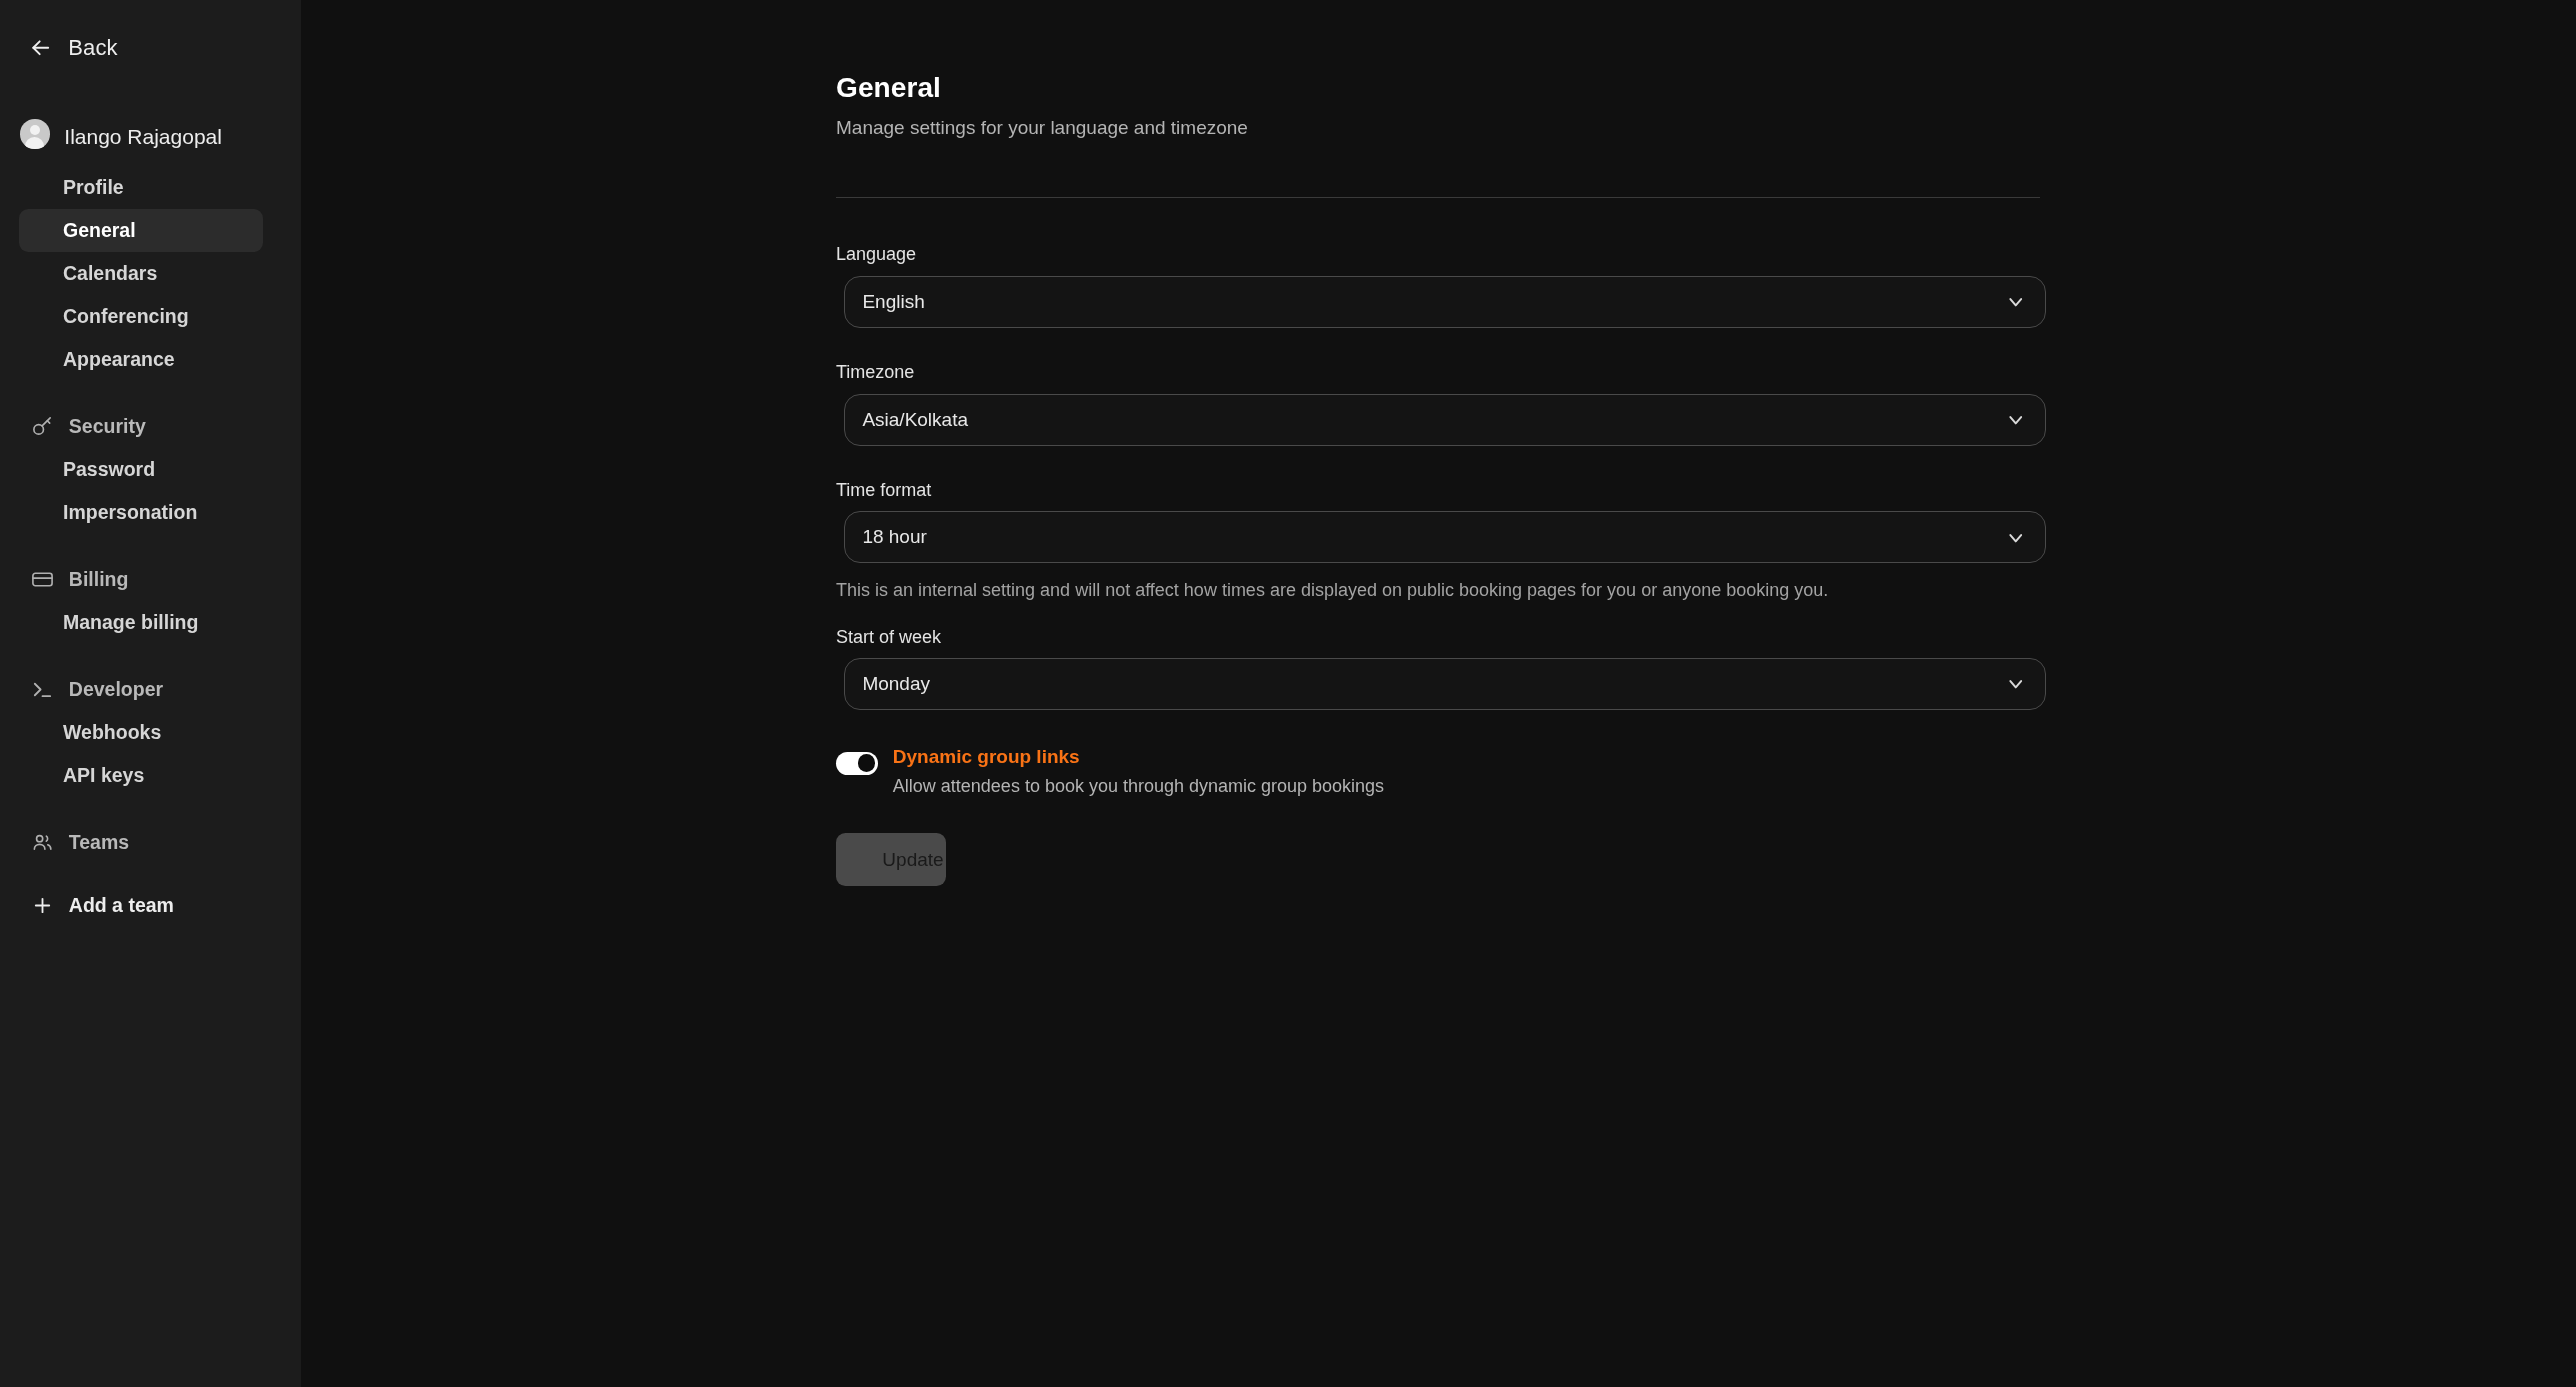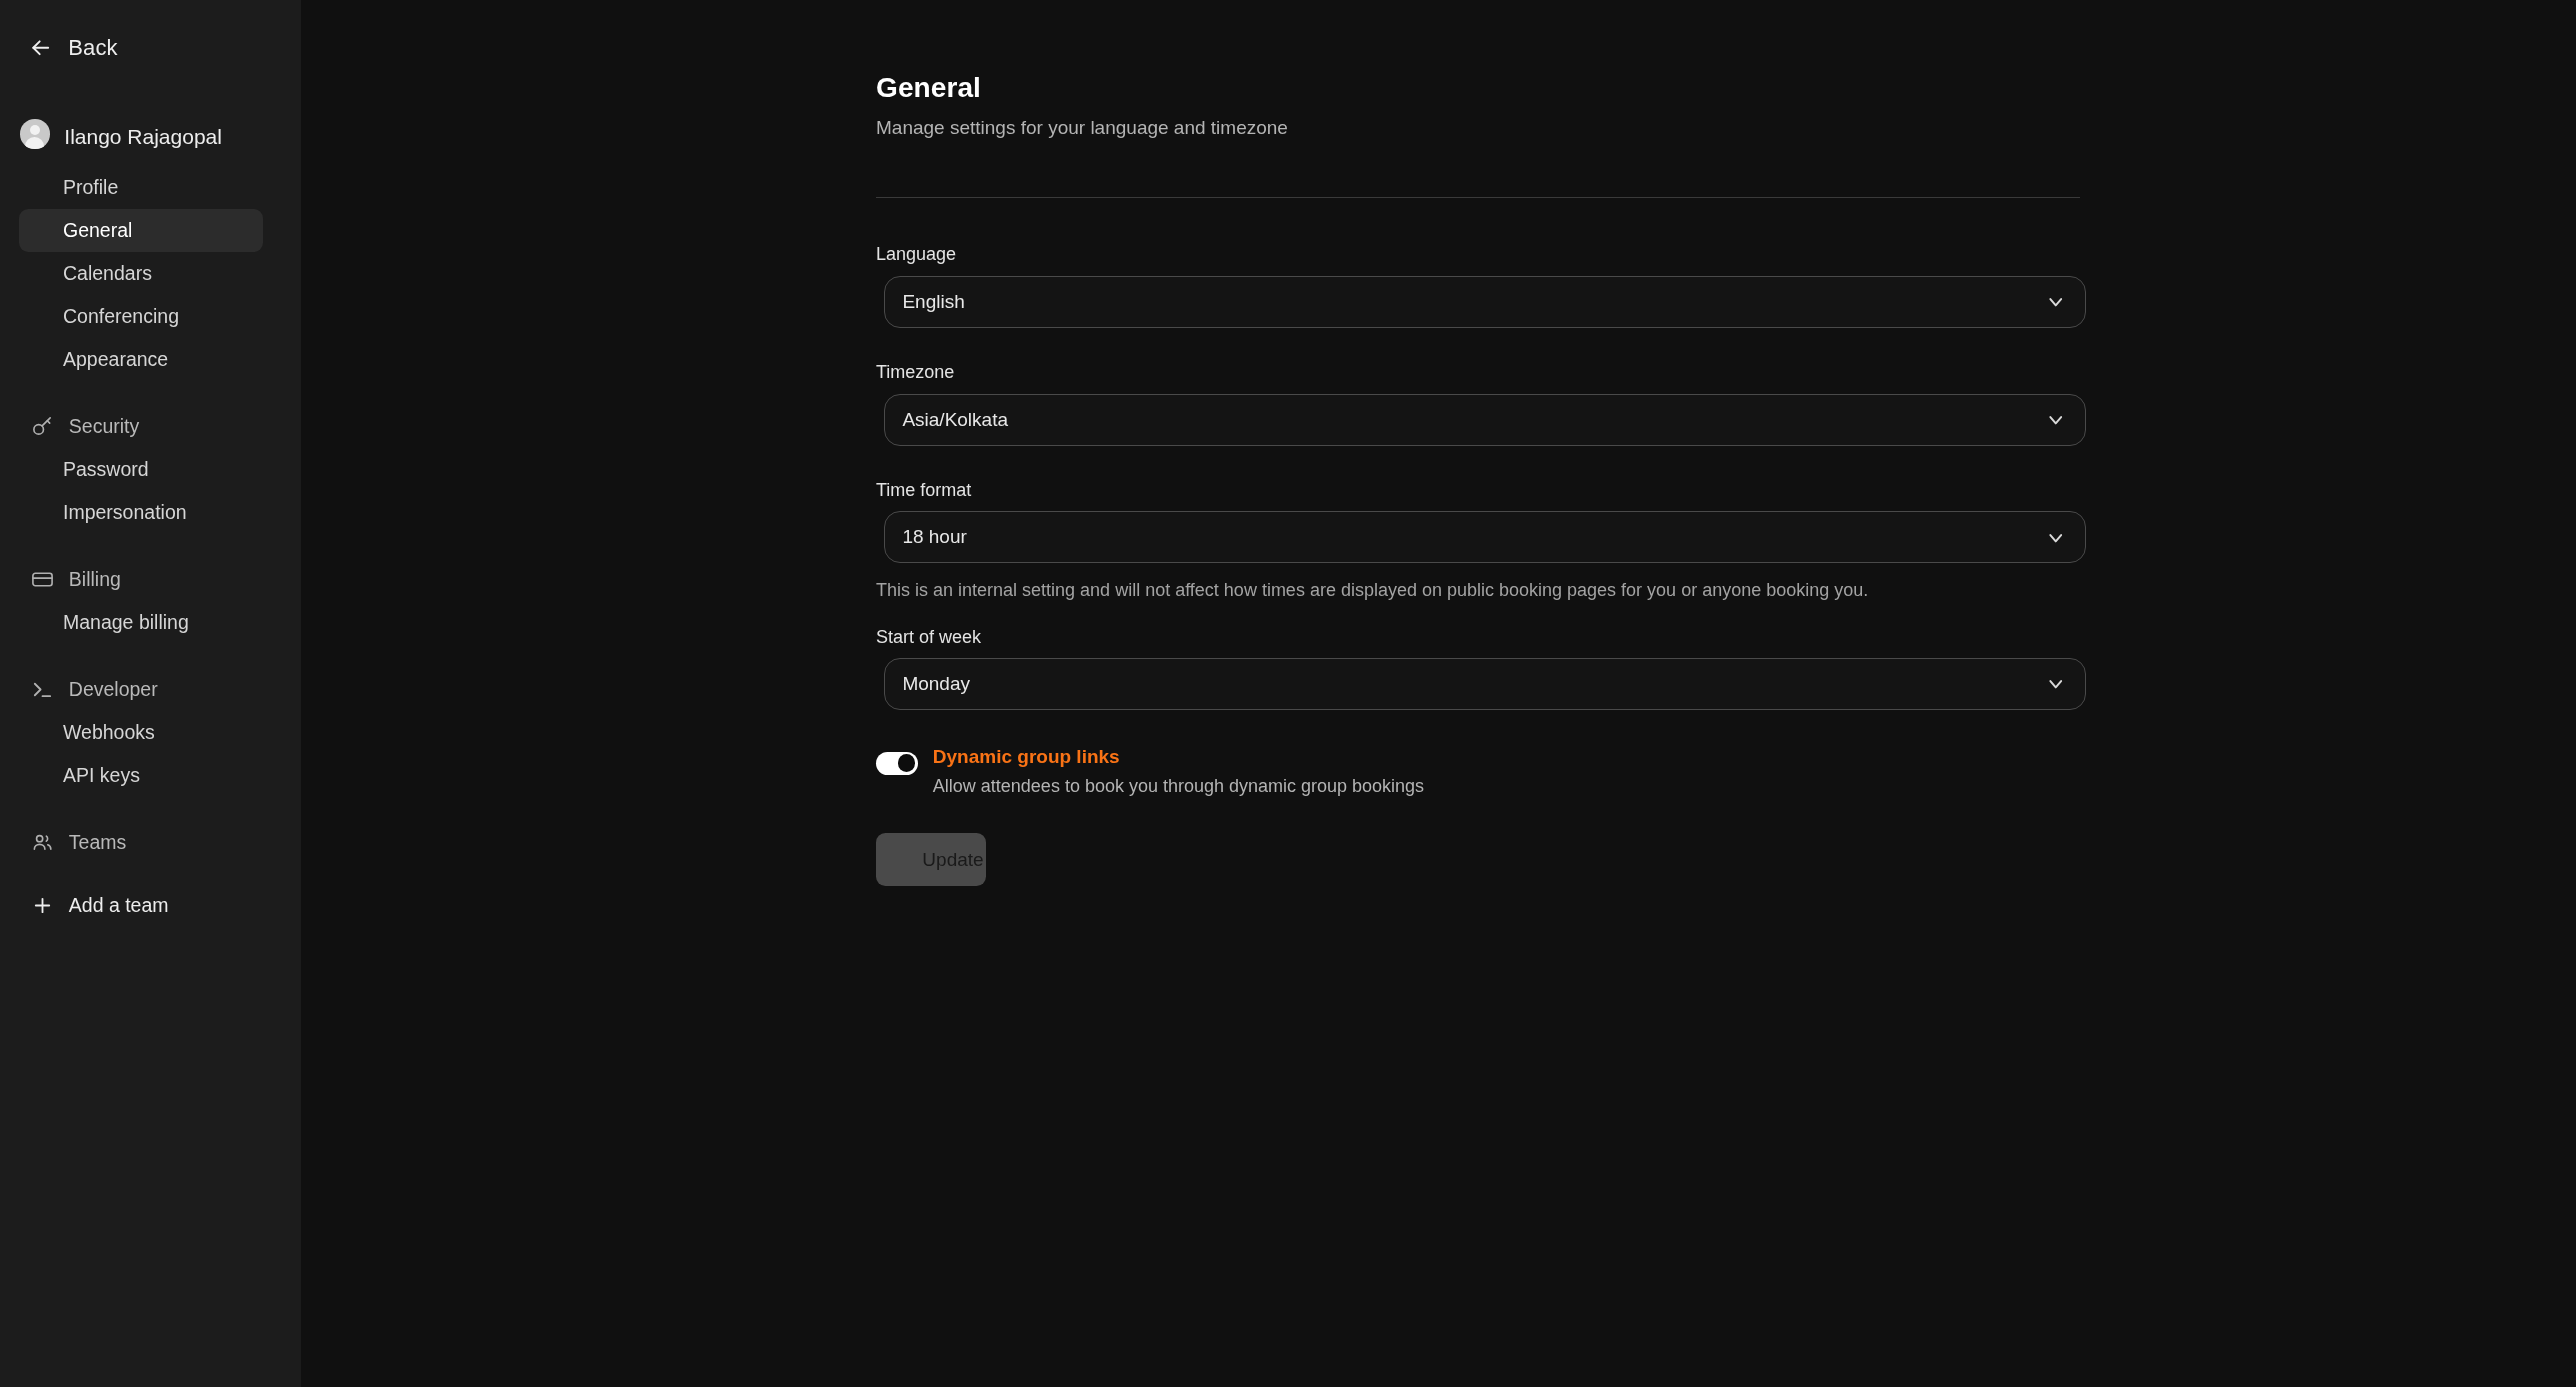"Back" .app { gap: 40px -> none }
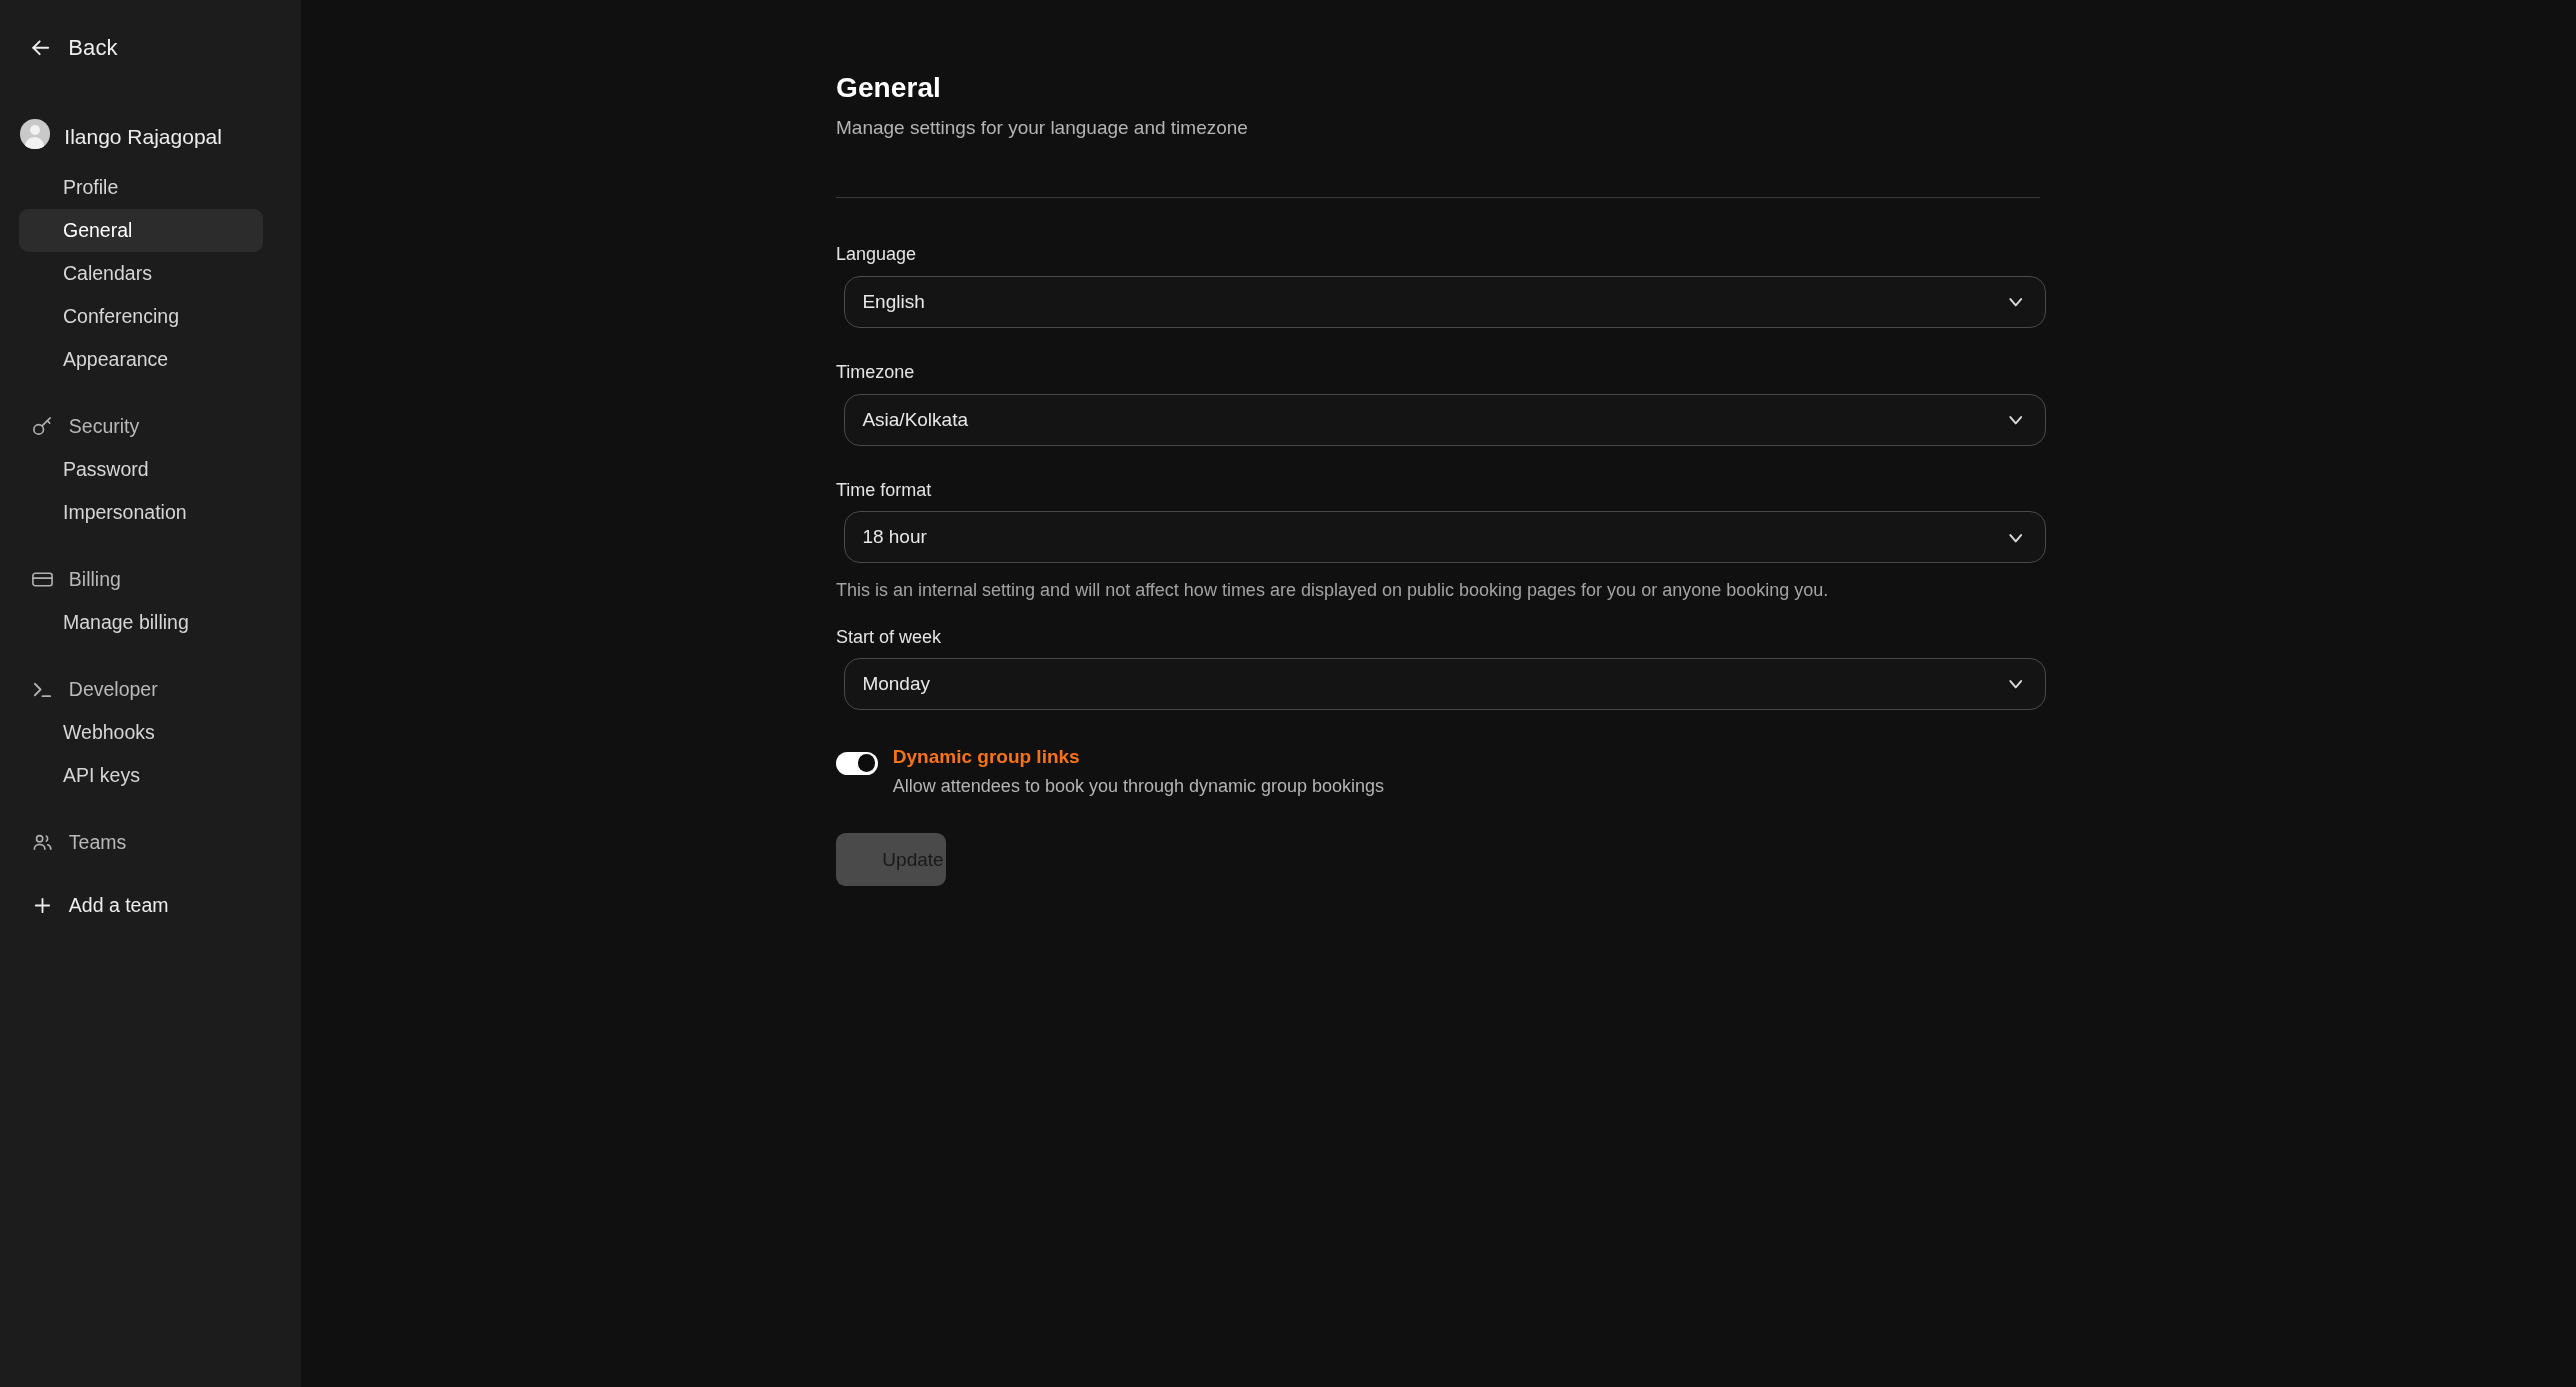"Profile" .nav-list { font-weight: none -> bold }
